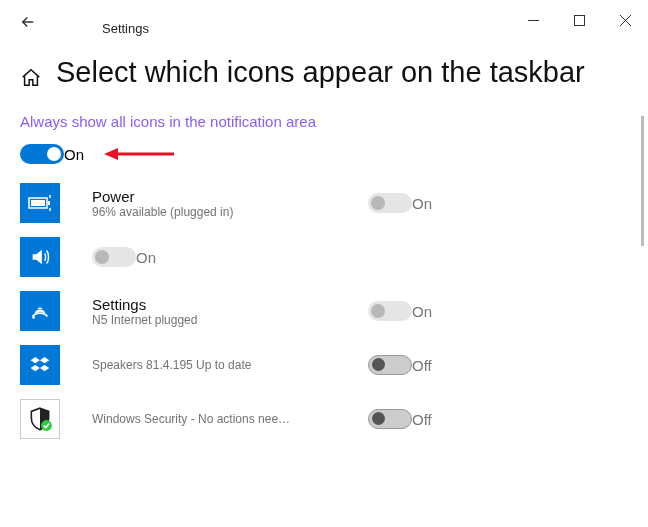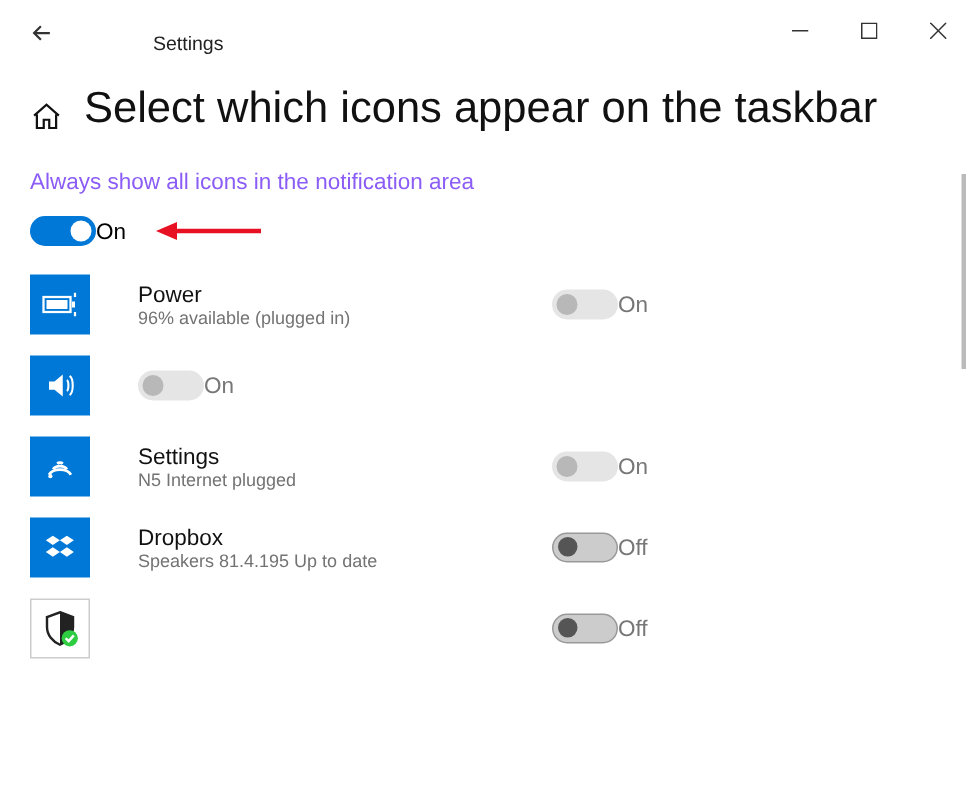"Dropbox" div.item-title { html: <div>Dropbox</div> -> none }
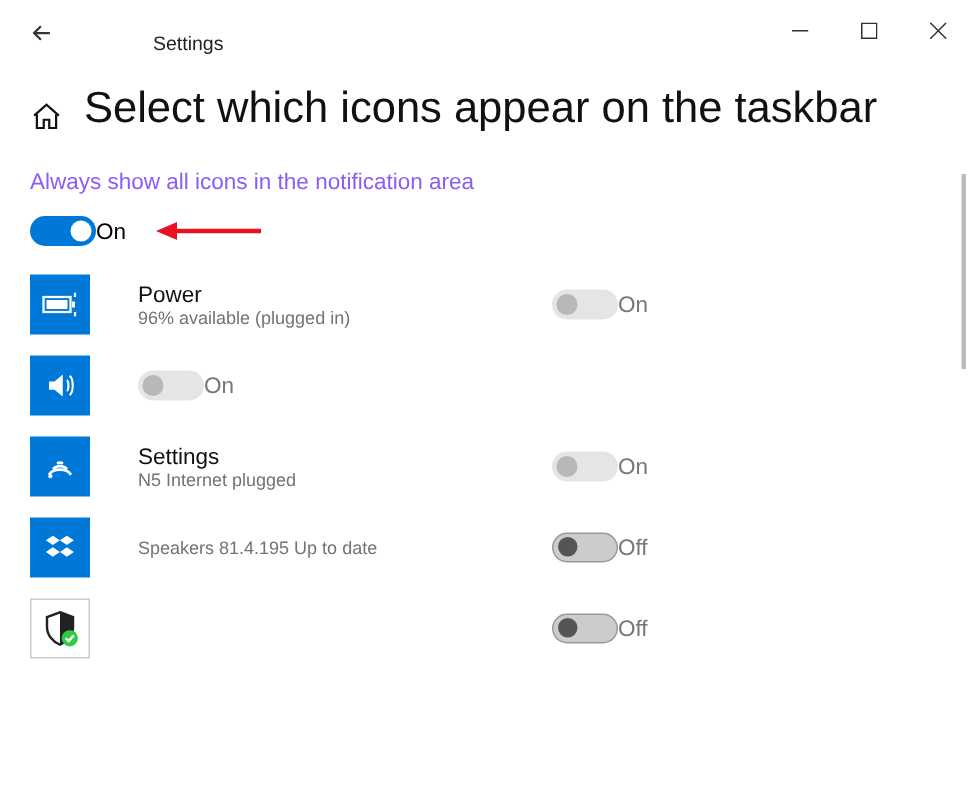"Windows Security - No actions" div.item-sub { html: none -> <div>Windows Security - No actions nee…</div> }
